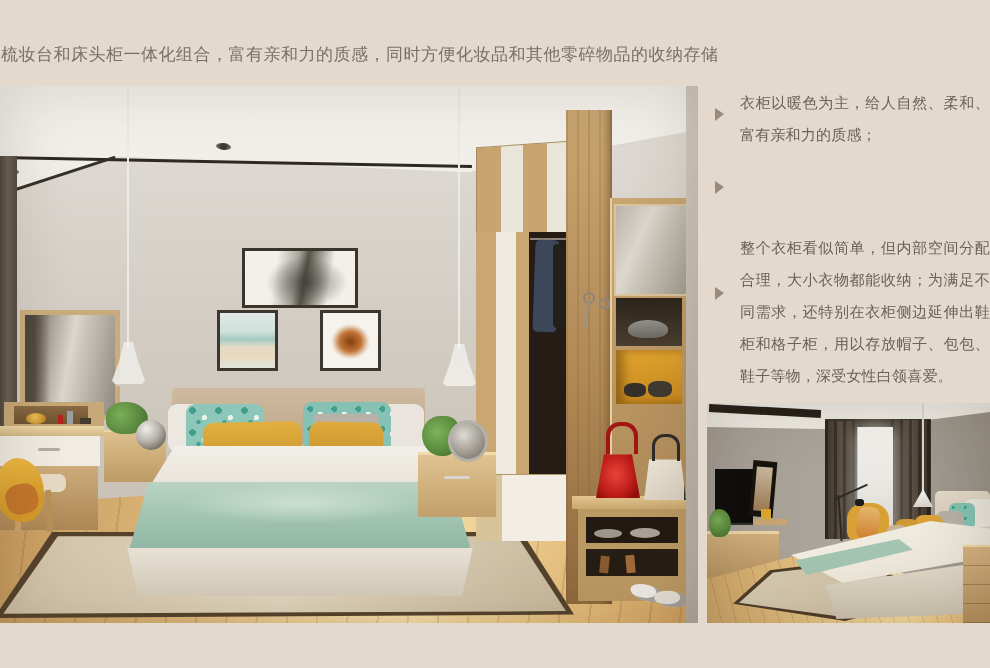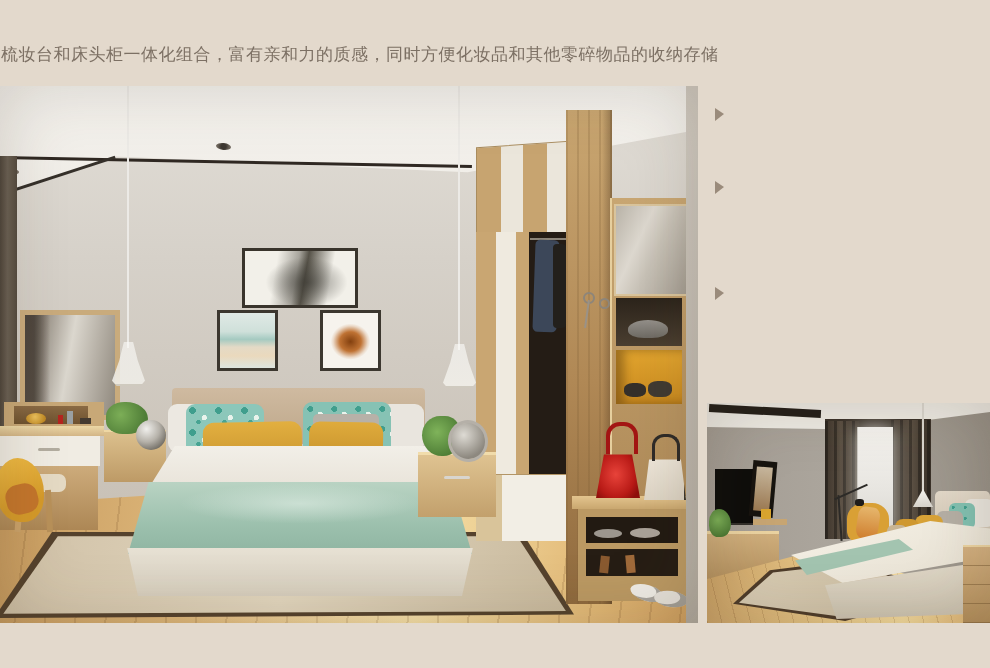"衣柜以暖色为主，给人自然、柔和、富有亲和力的质感；" div.ftext { html: none -> <div>衣柜以暖色为主，给人自然、柔和、富有亲和力的质感；</div> }
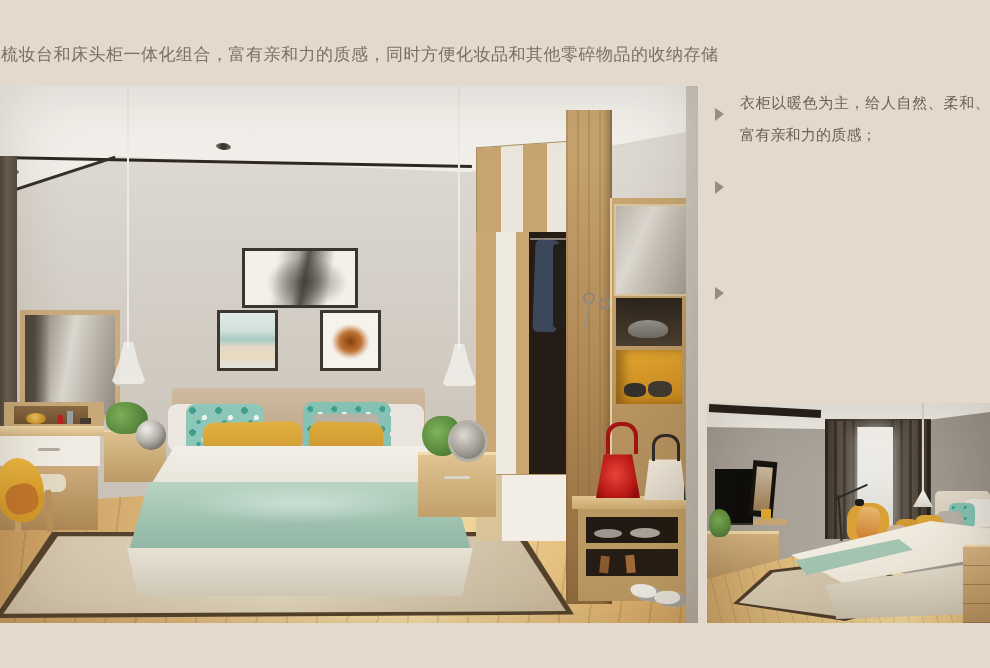"整个衣柜看似简单，但内部空间分配合理，大小衣物都能收纳；为满足不同需求，还特别在" div.ftext { html: none -> <div>整个衣柜看似简单，但内部空间分配合理，大小衣物都能收纳；为满足不同需求，还特别在衣柜侧边延伸出鞋柜和格子柜，用以存放帽子、包包、鞋子等物，深受女性白领喜爱。</div> }
